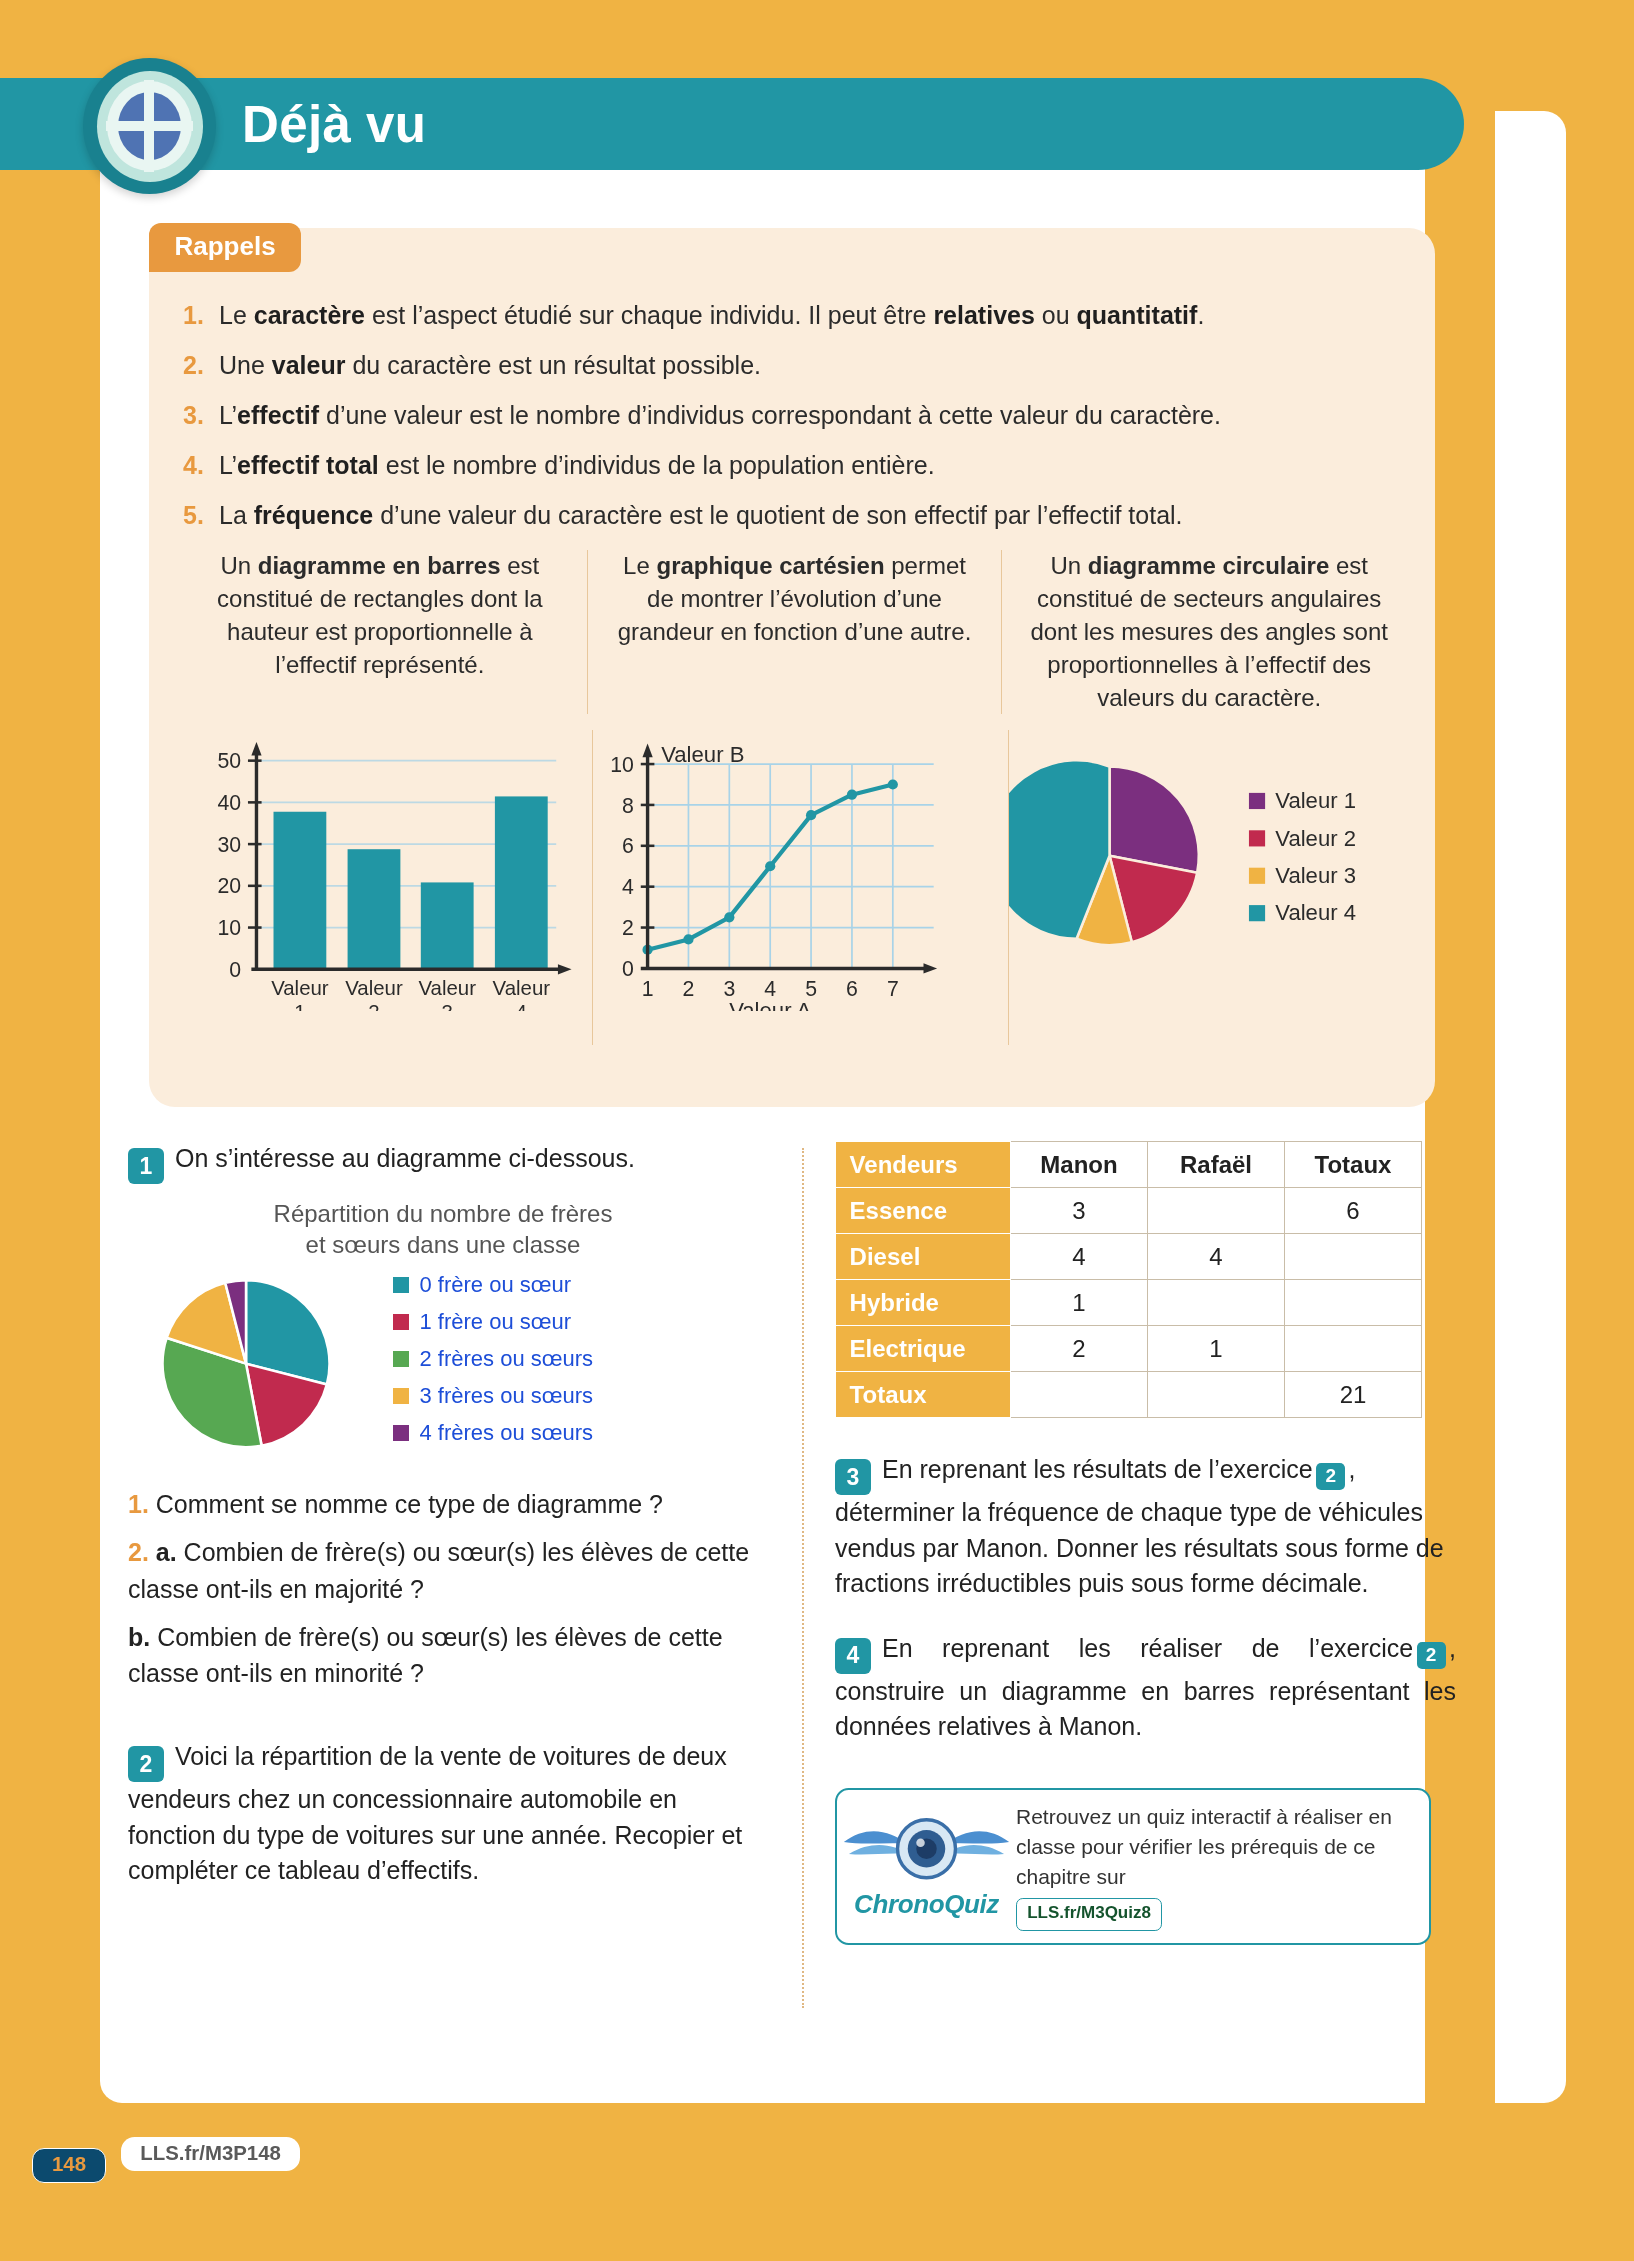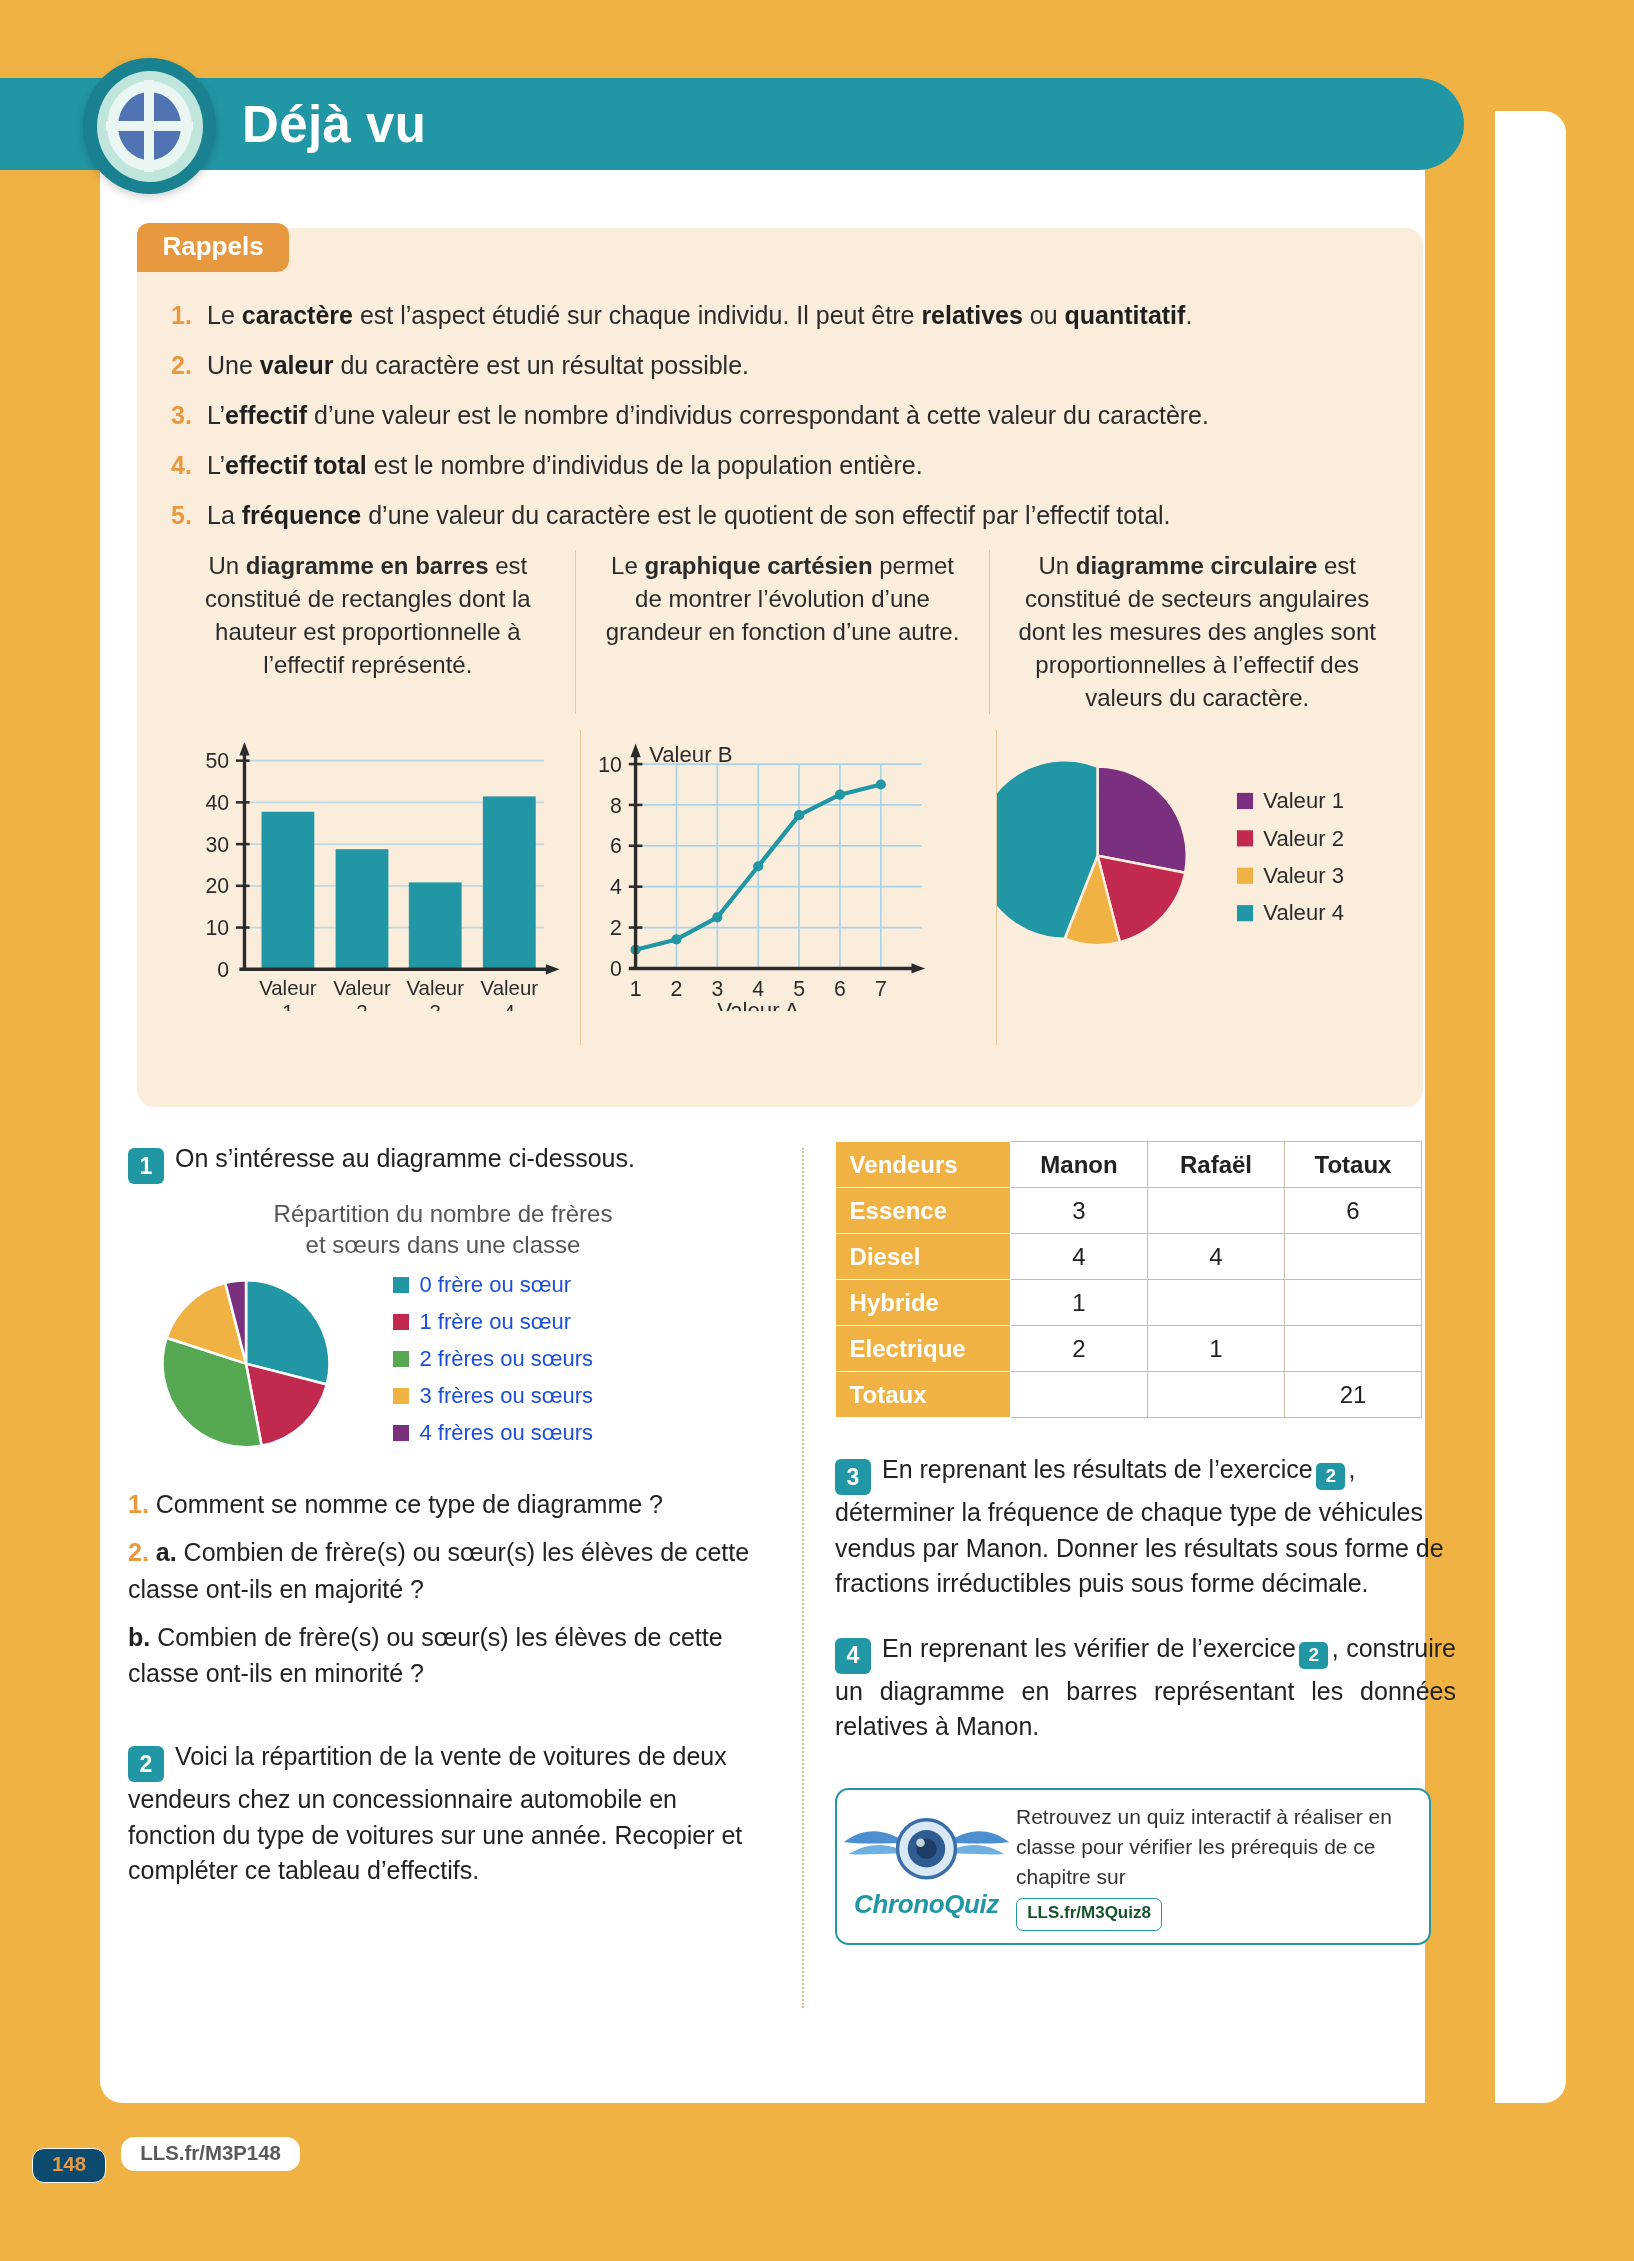"Rappels" .rappels-card { border-radius: 17px -> 26px; left: 137px -> 149px }
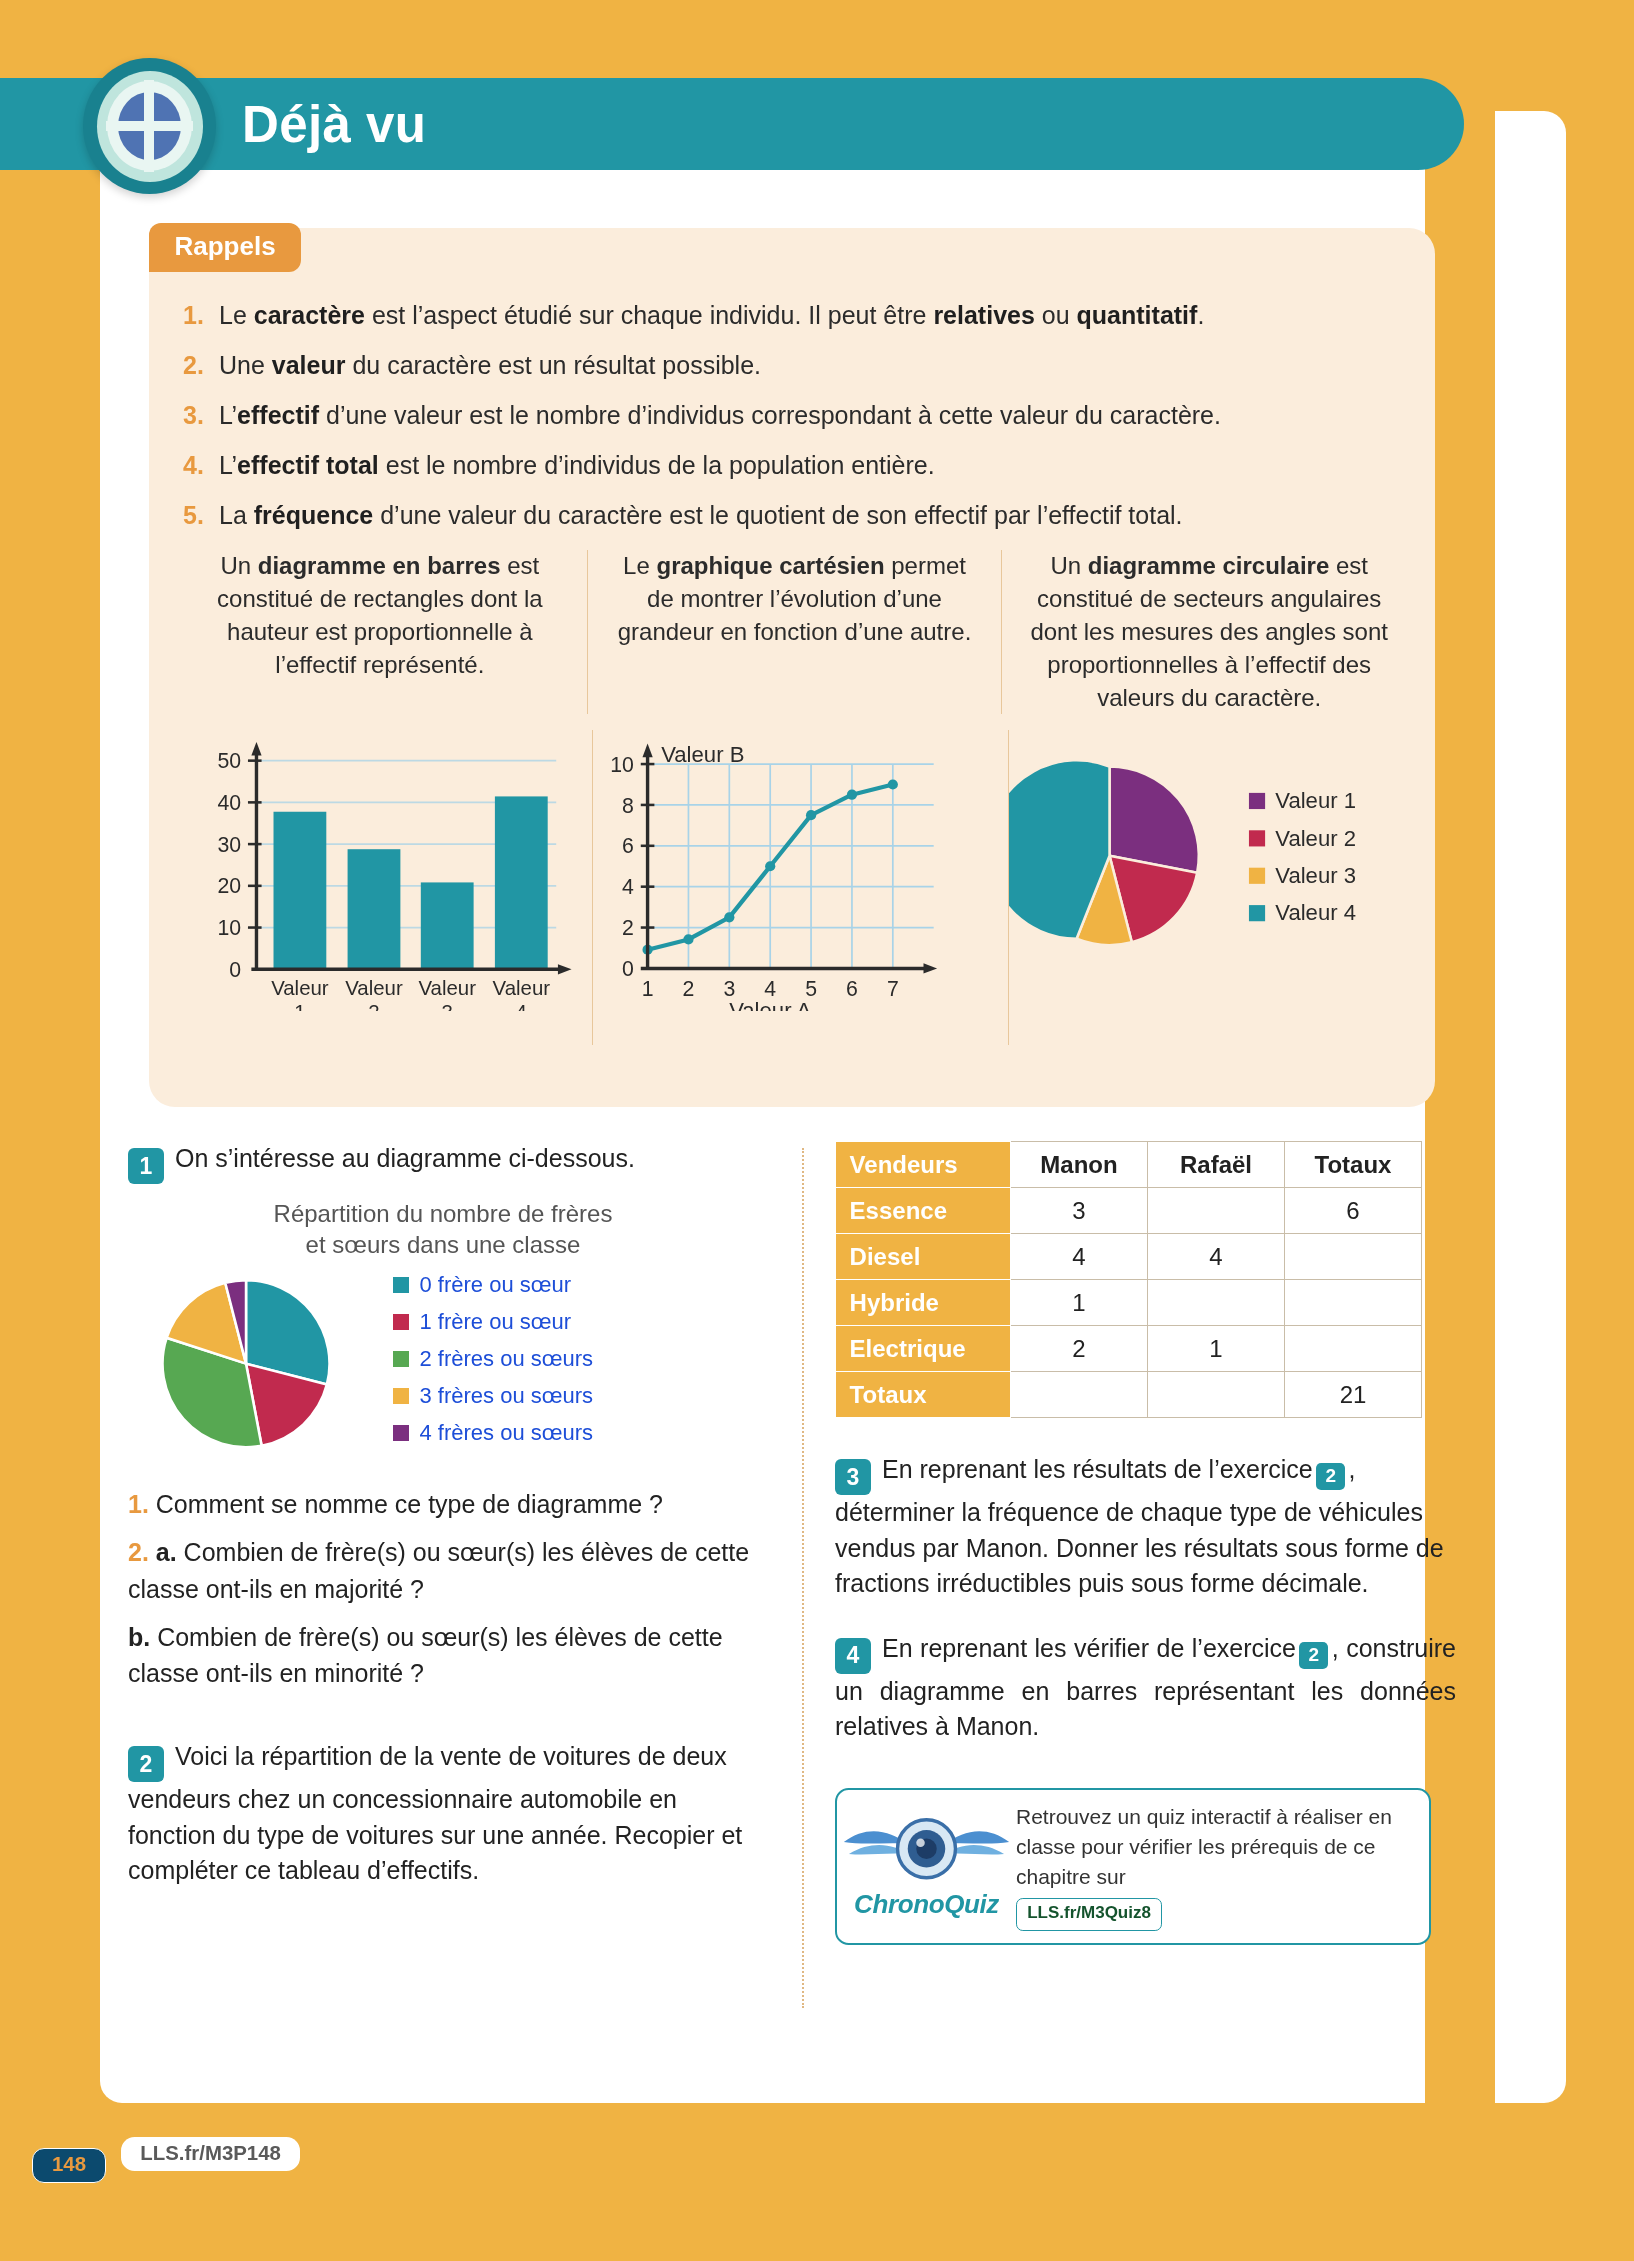"En reprenant les vérifier de" span { text: vérifier -> réaliser }
